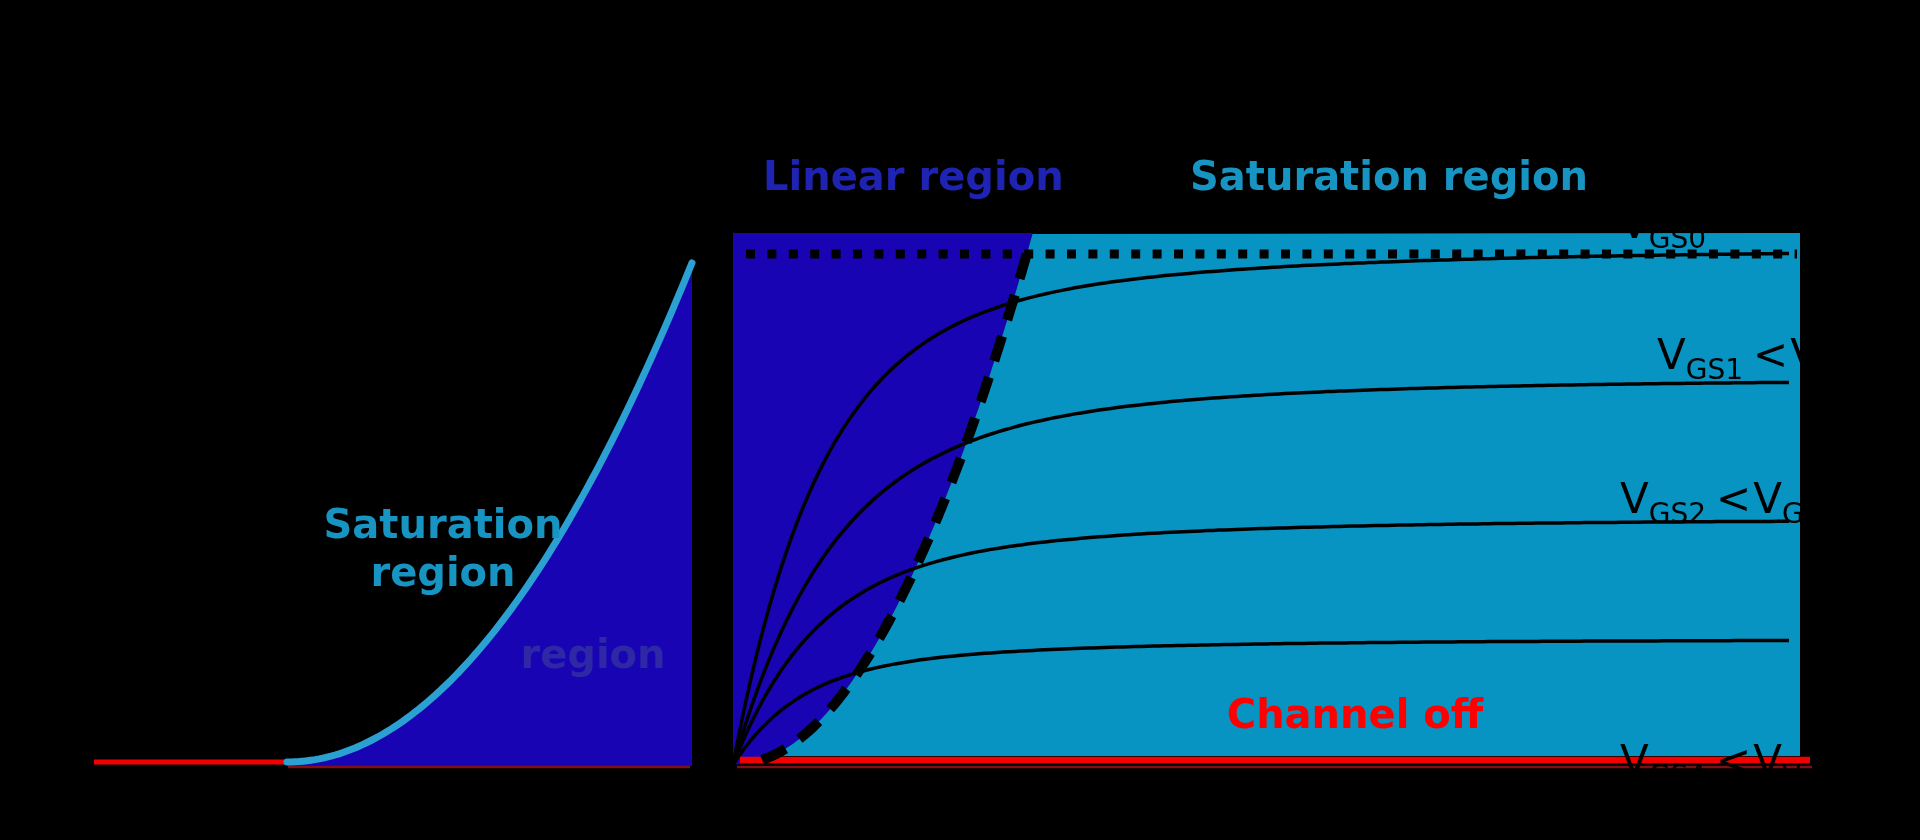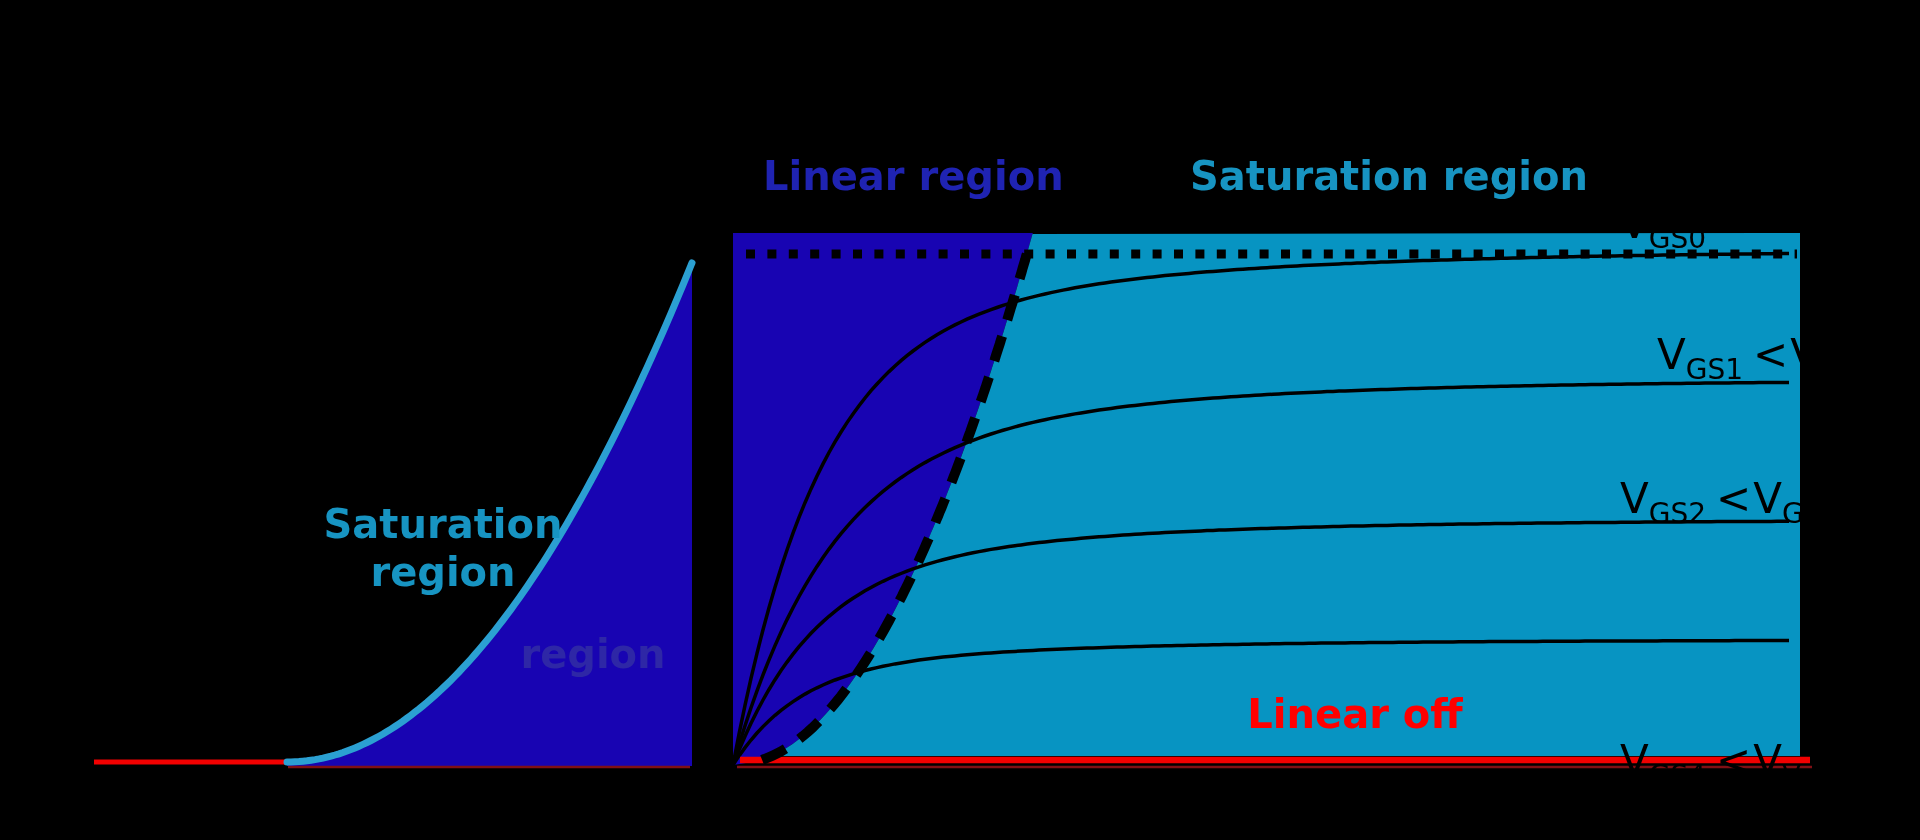"Linear off" div.channel-right { text: Linear -> Channel }
